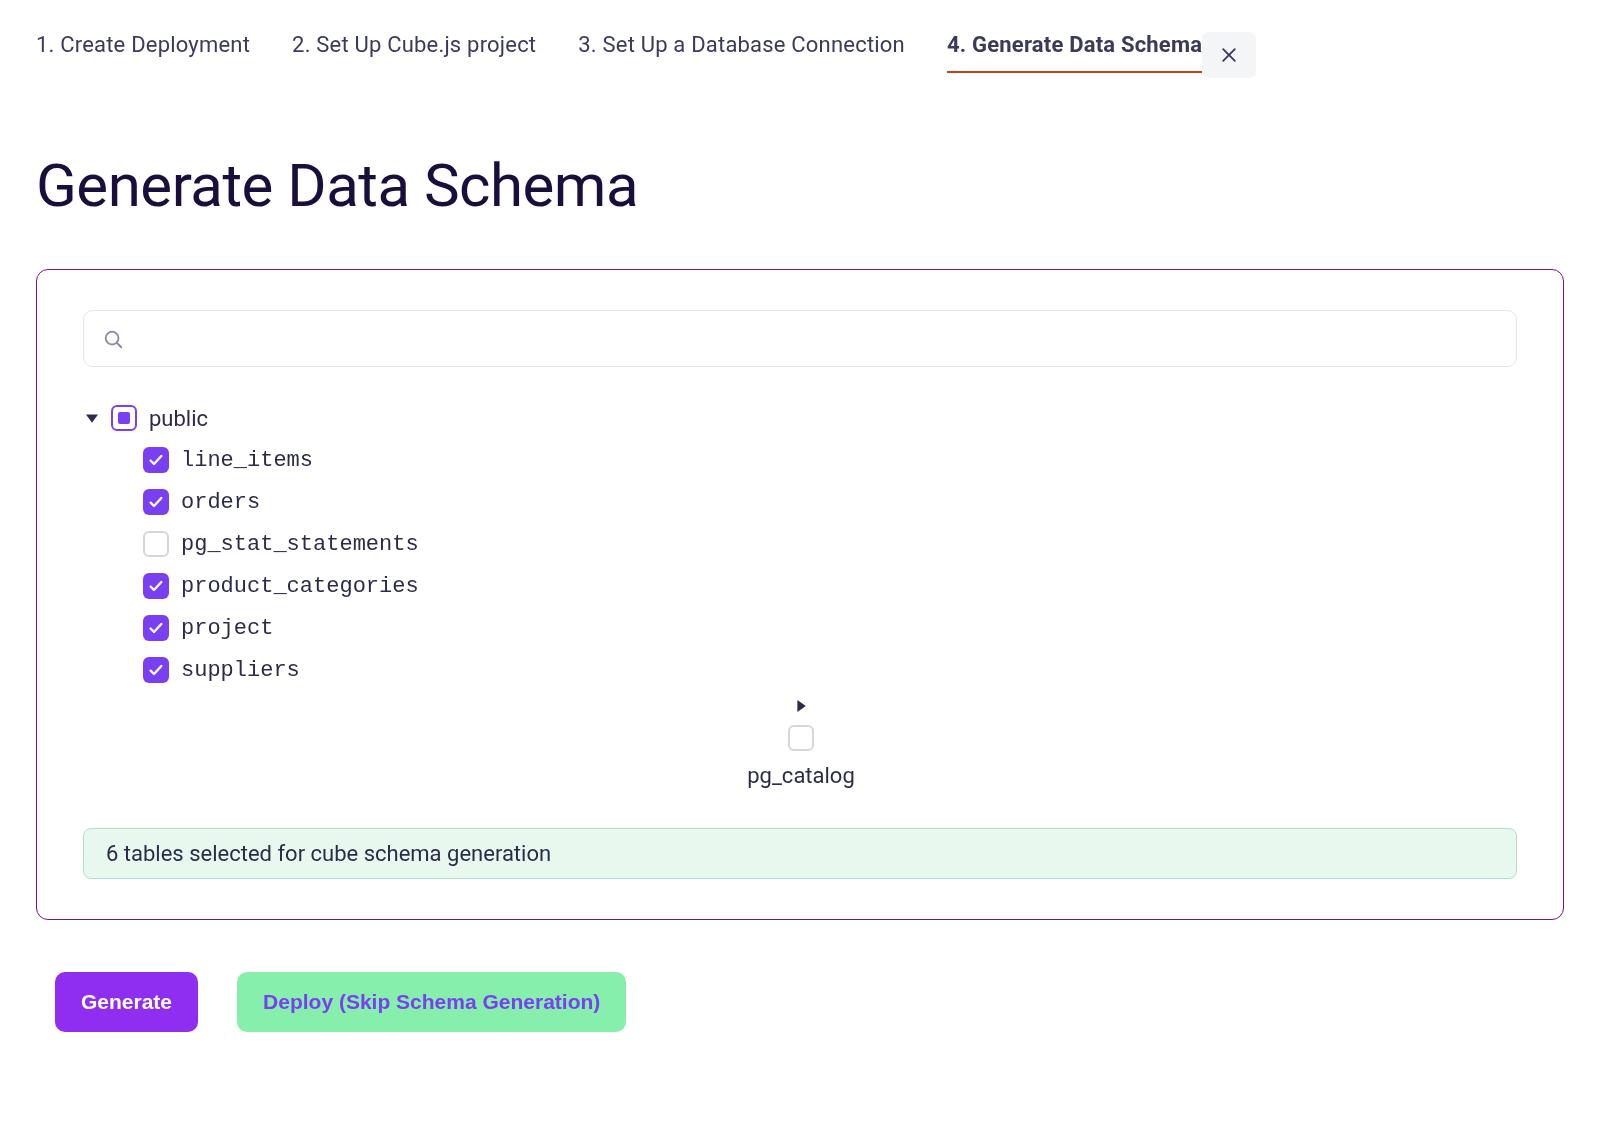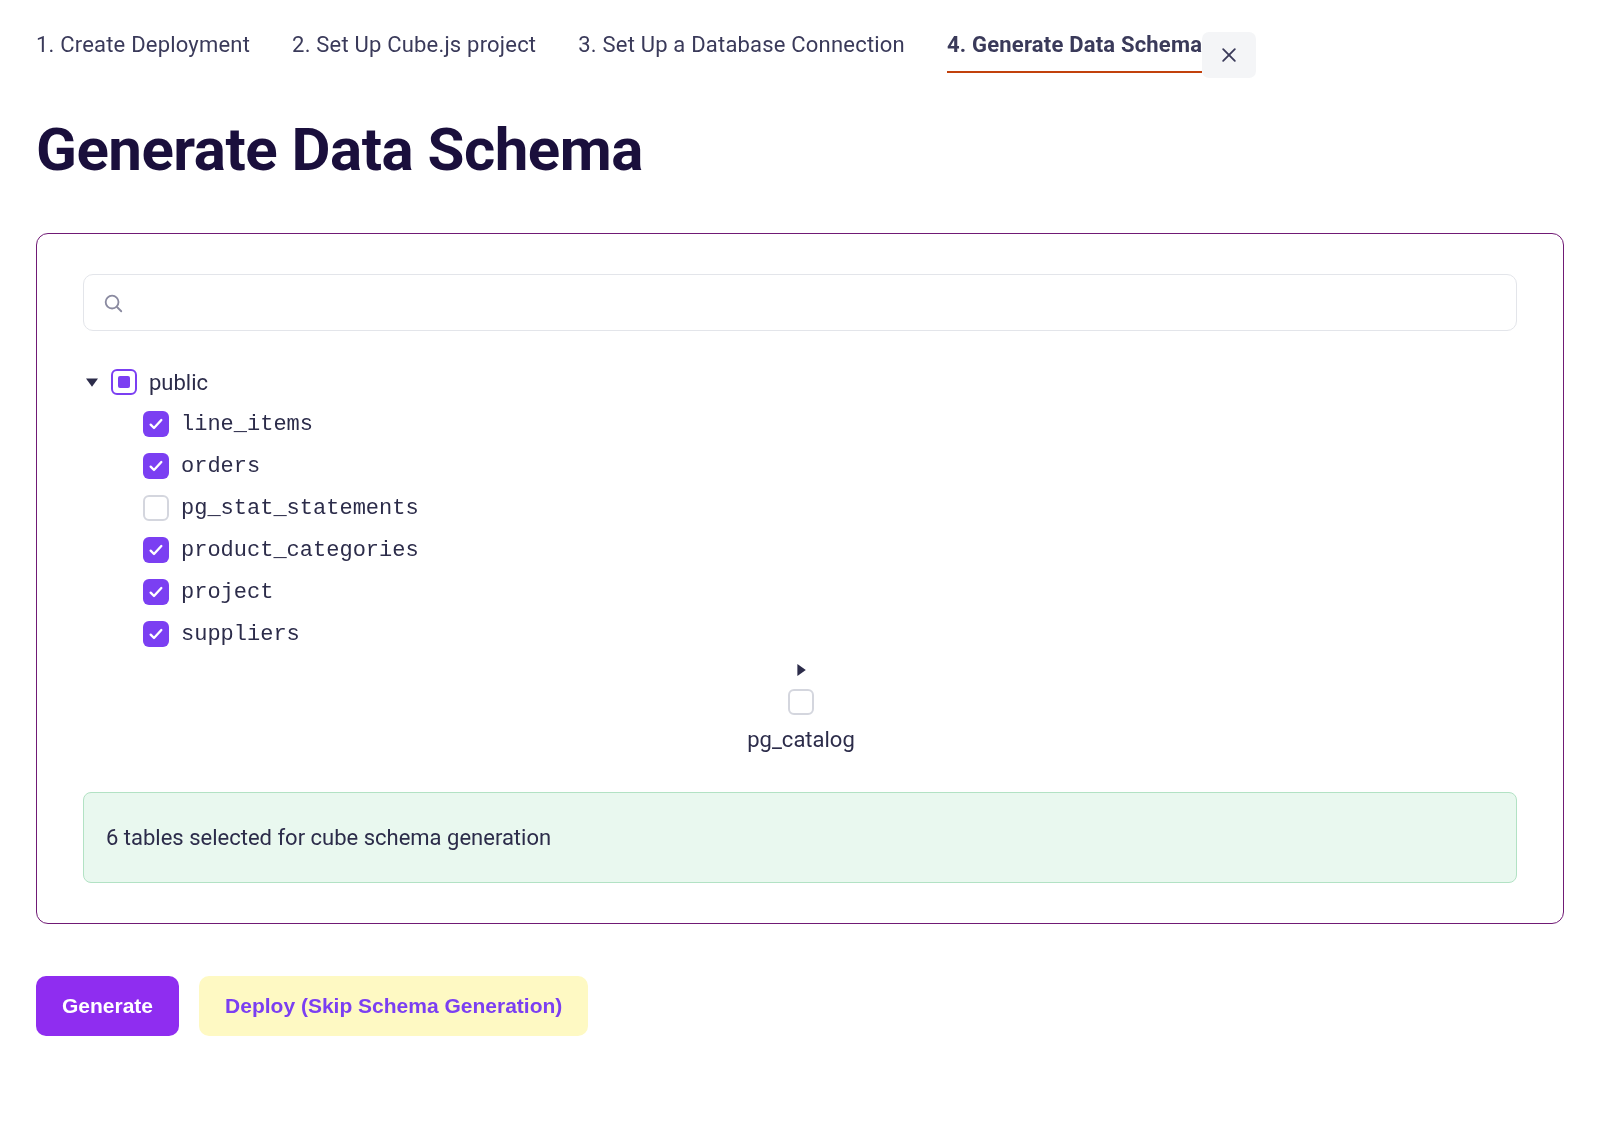"Generate Data Schema" .page-title { font-weight: 700 -> 400; margin-top: 36px -> 72px }
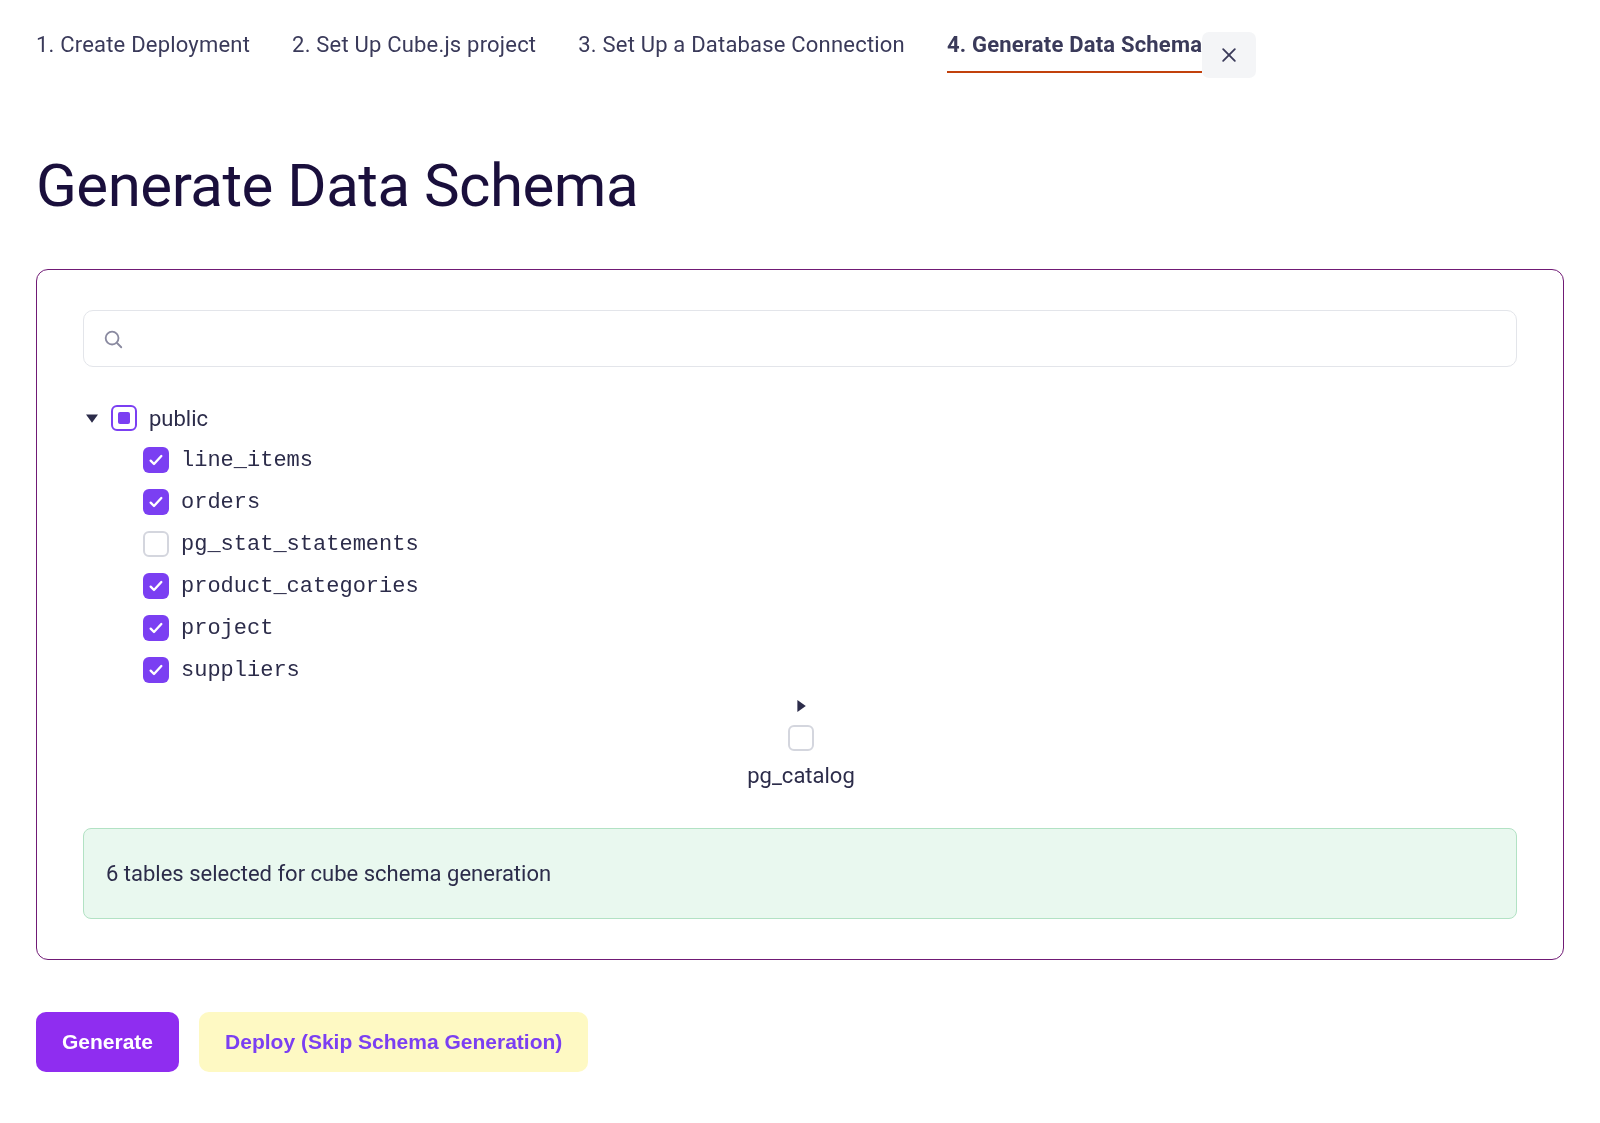"6 tables selected for cube" .status { padding: 32px 22px -> 12px 22px }
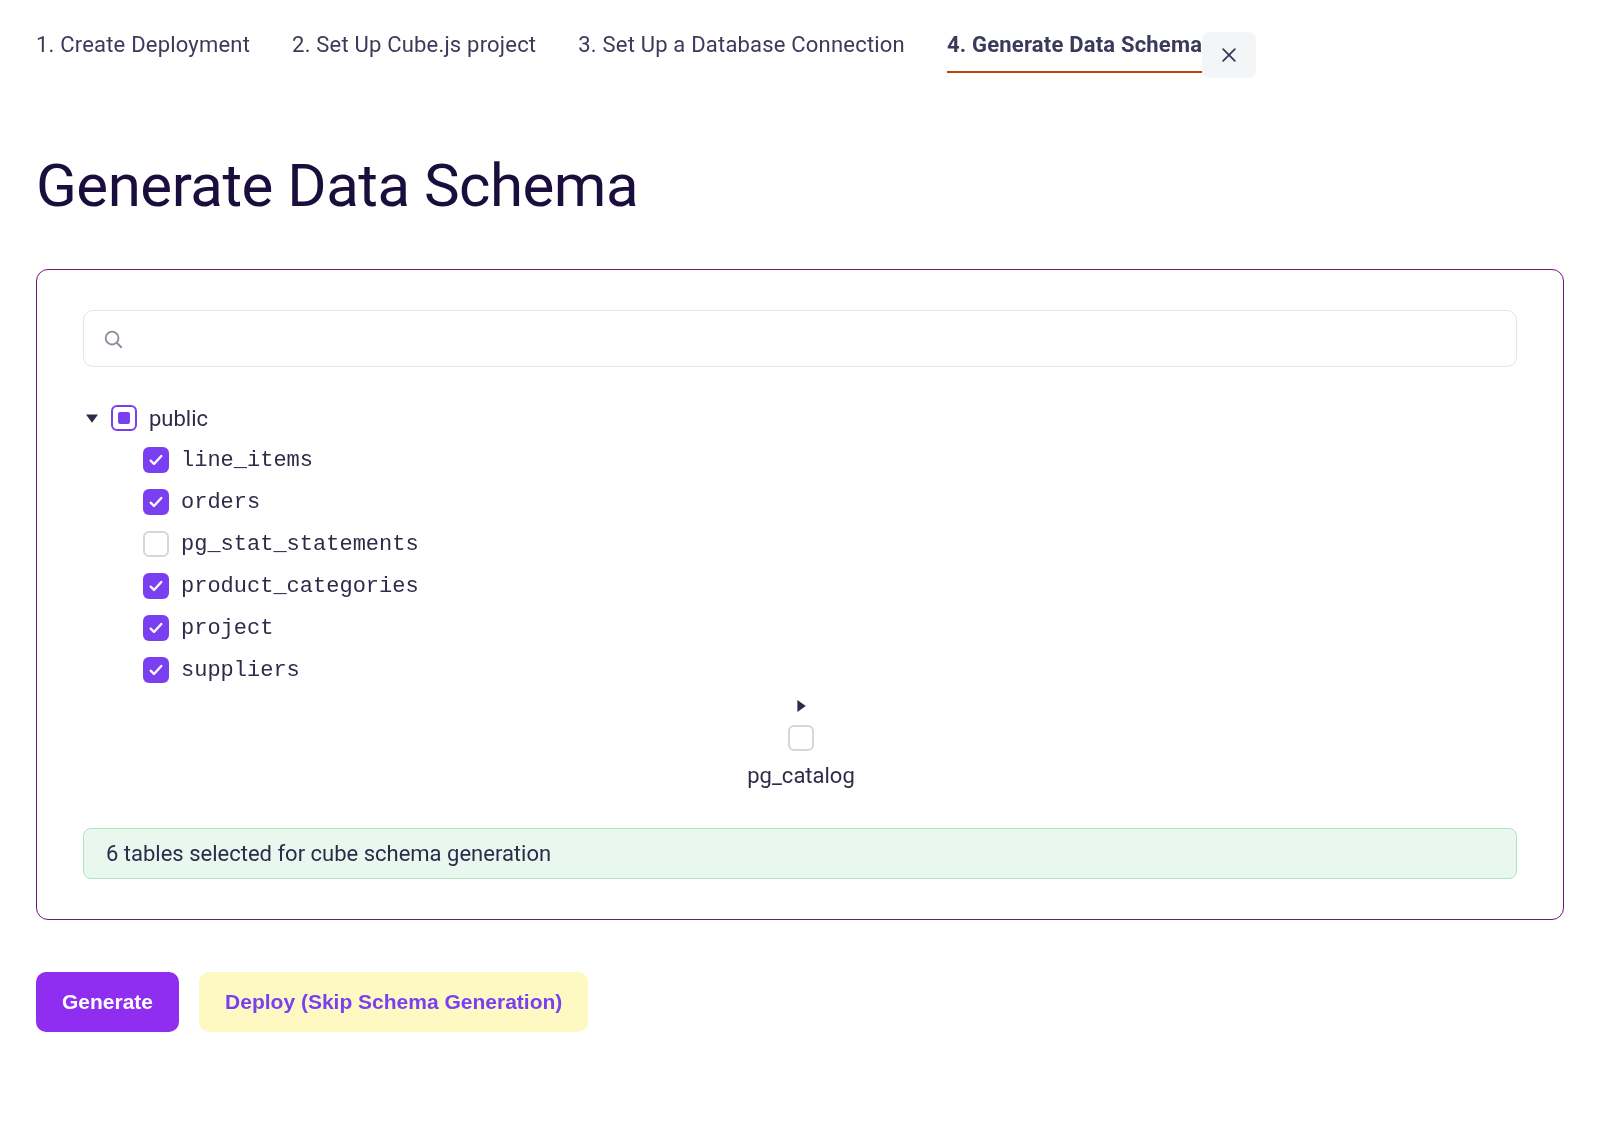"Generate" .btn { margin-left: none -> 19px }
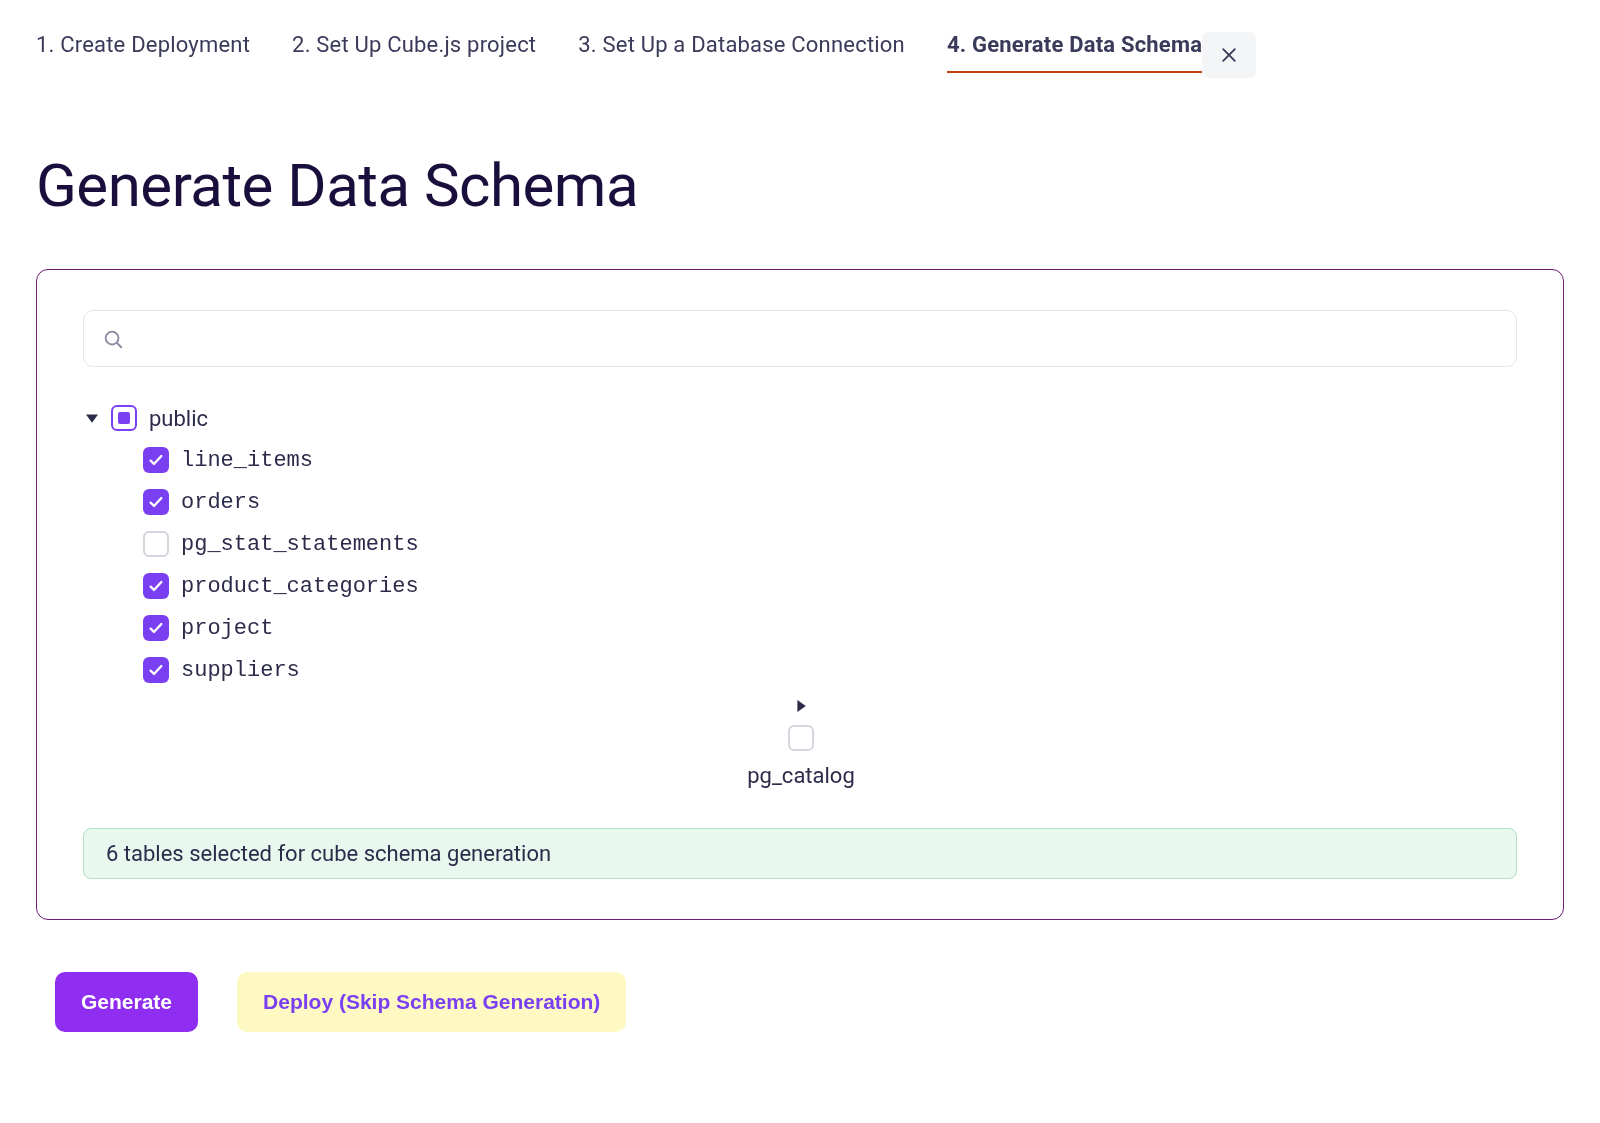"Deploy (Skip Schema Generation)" .btn.secondary { background: #fef9c3 -> #86efac }
